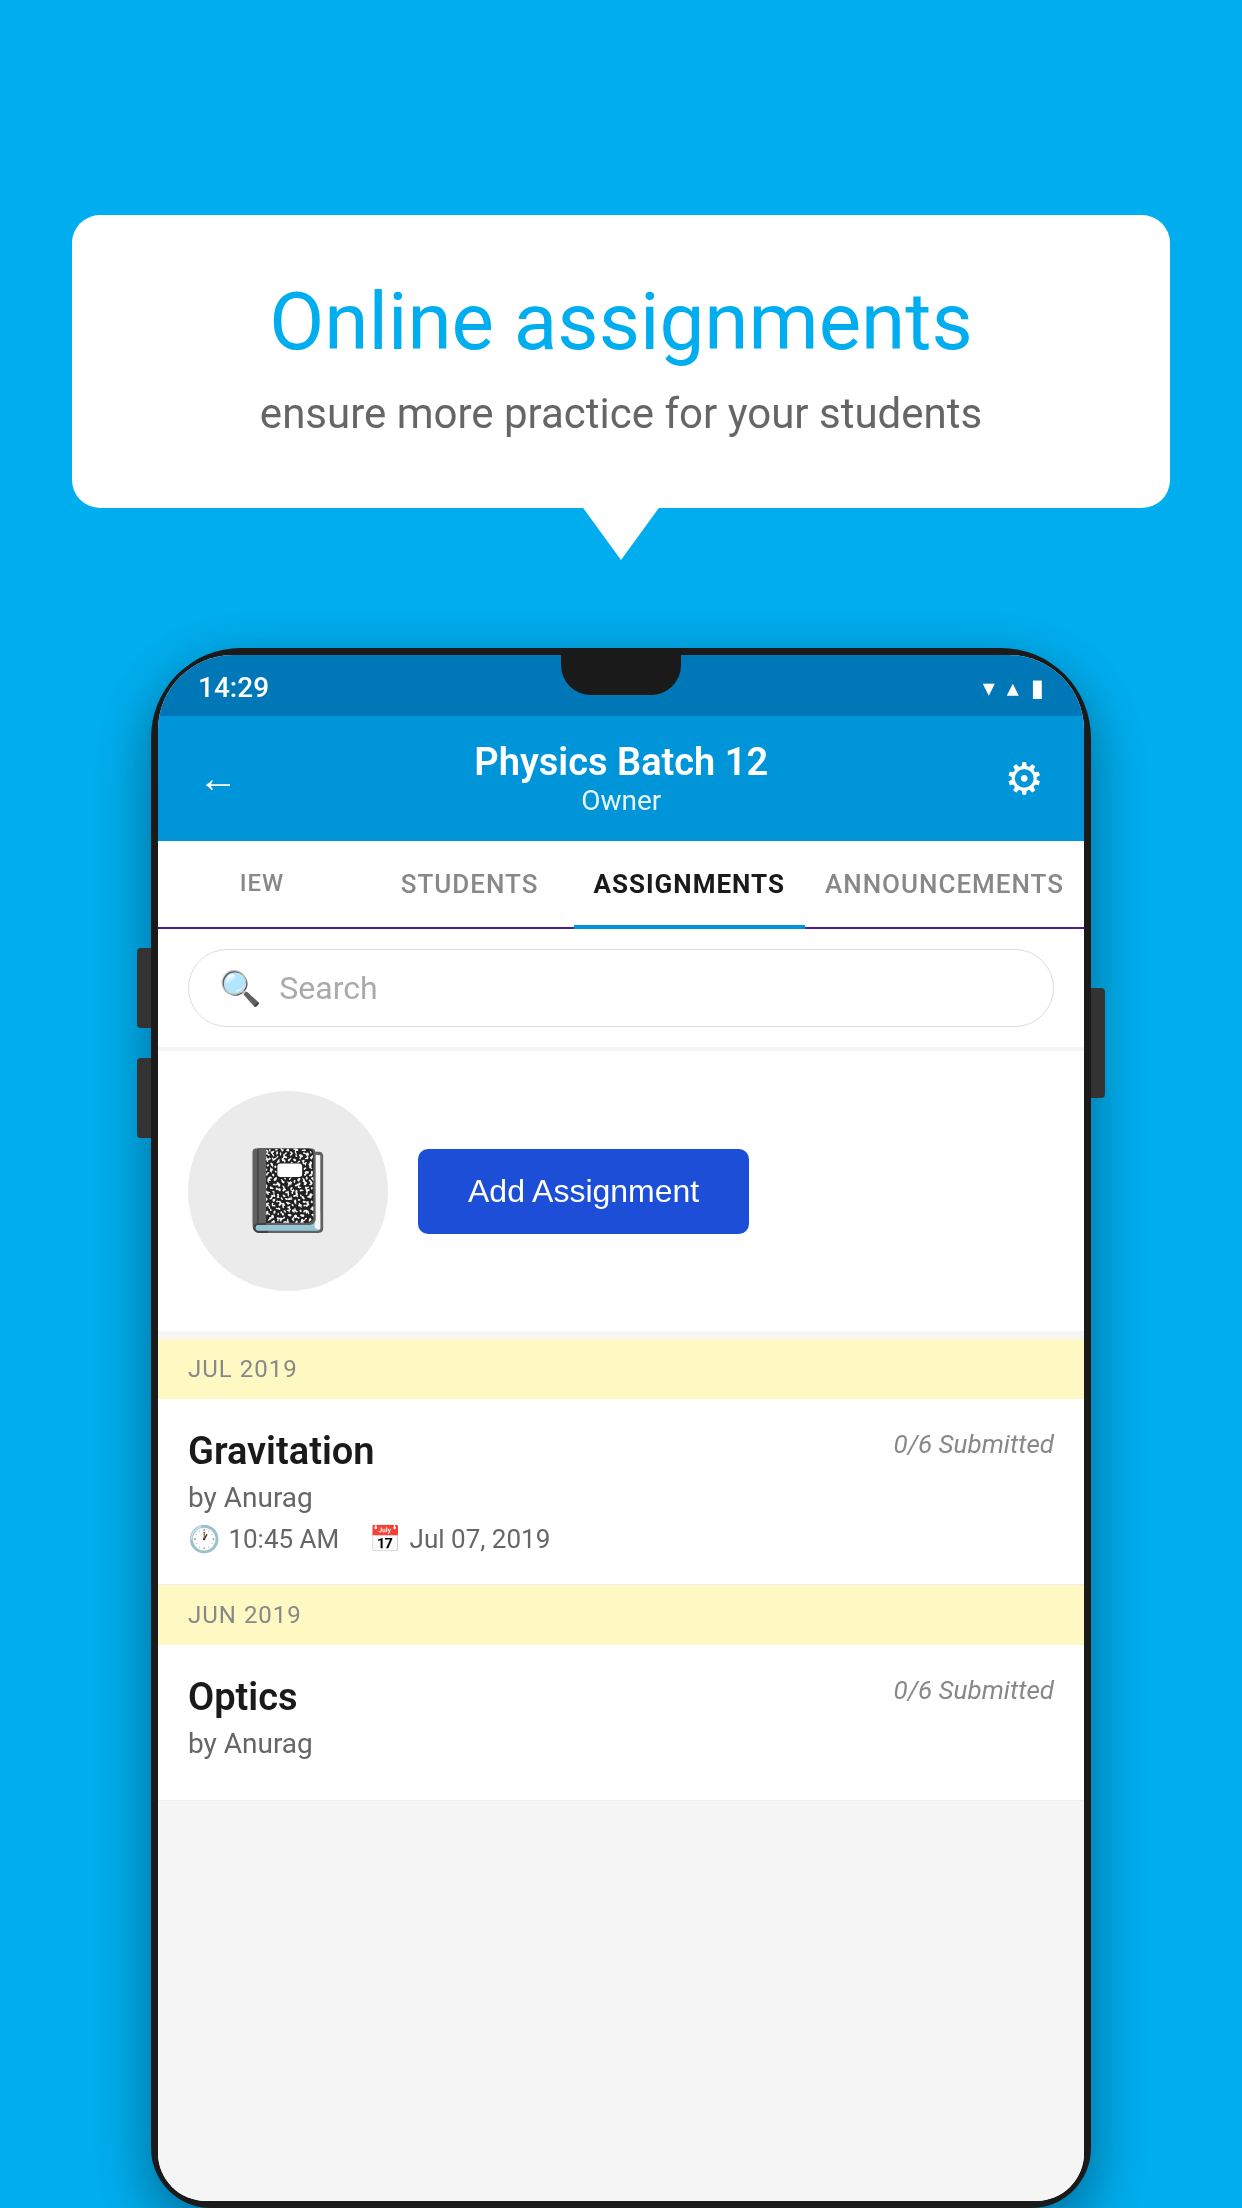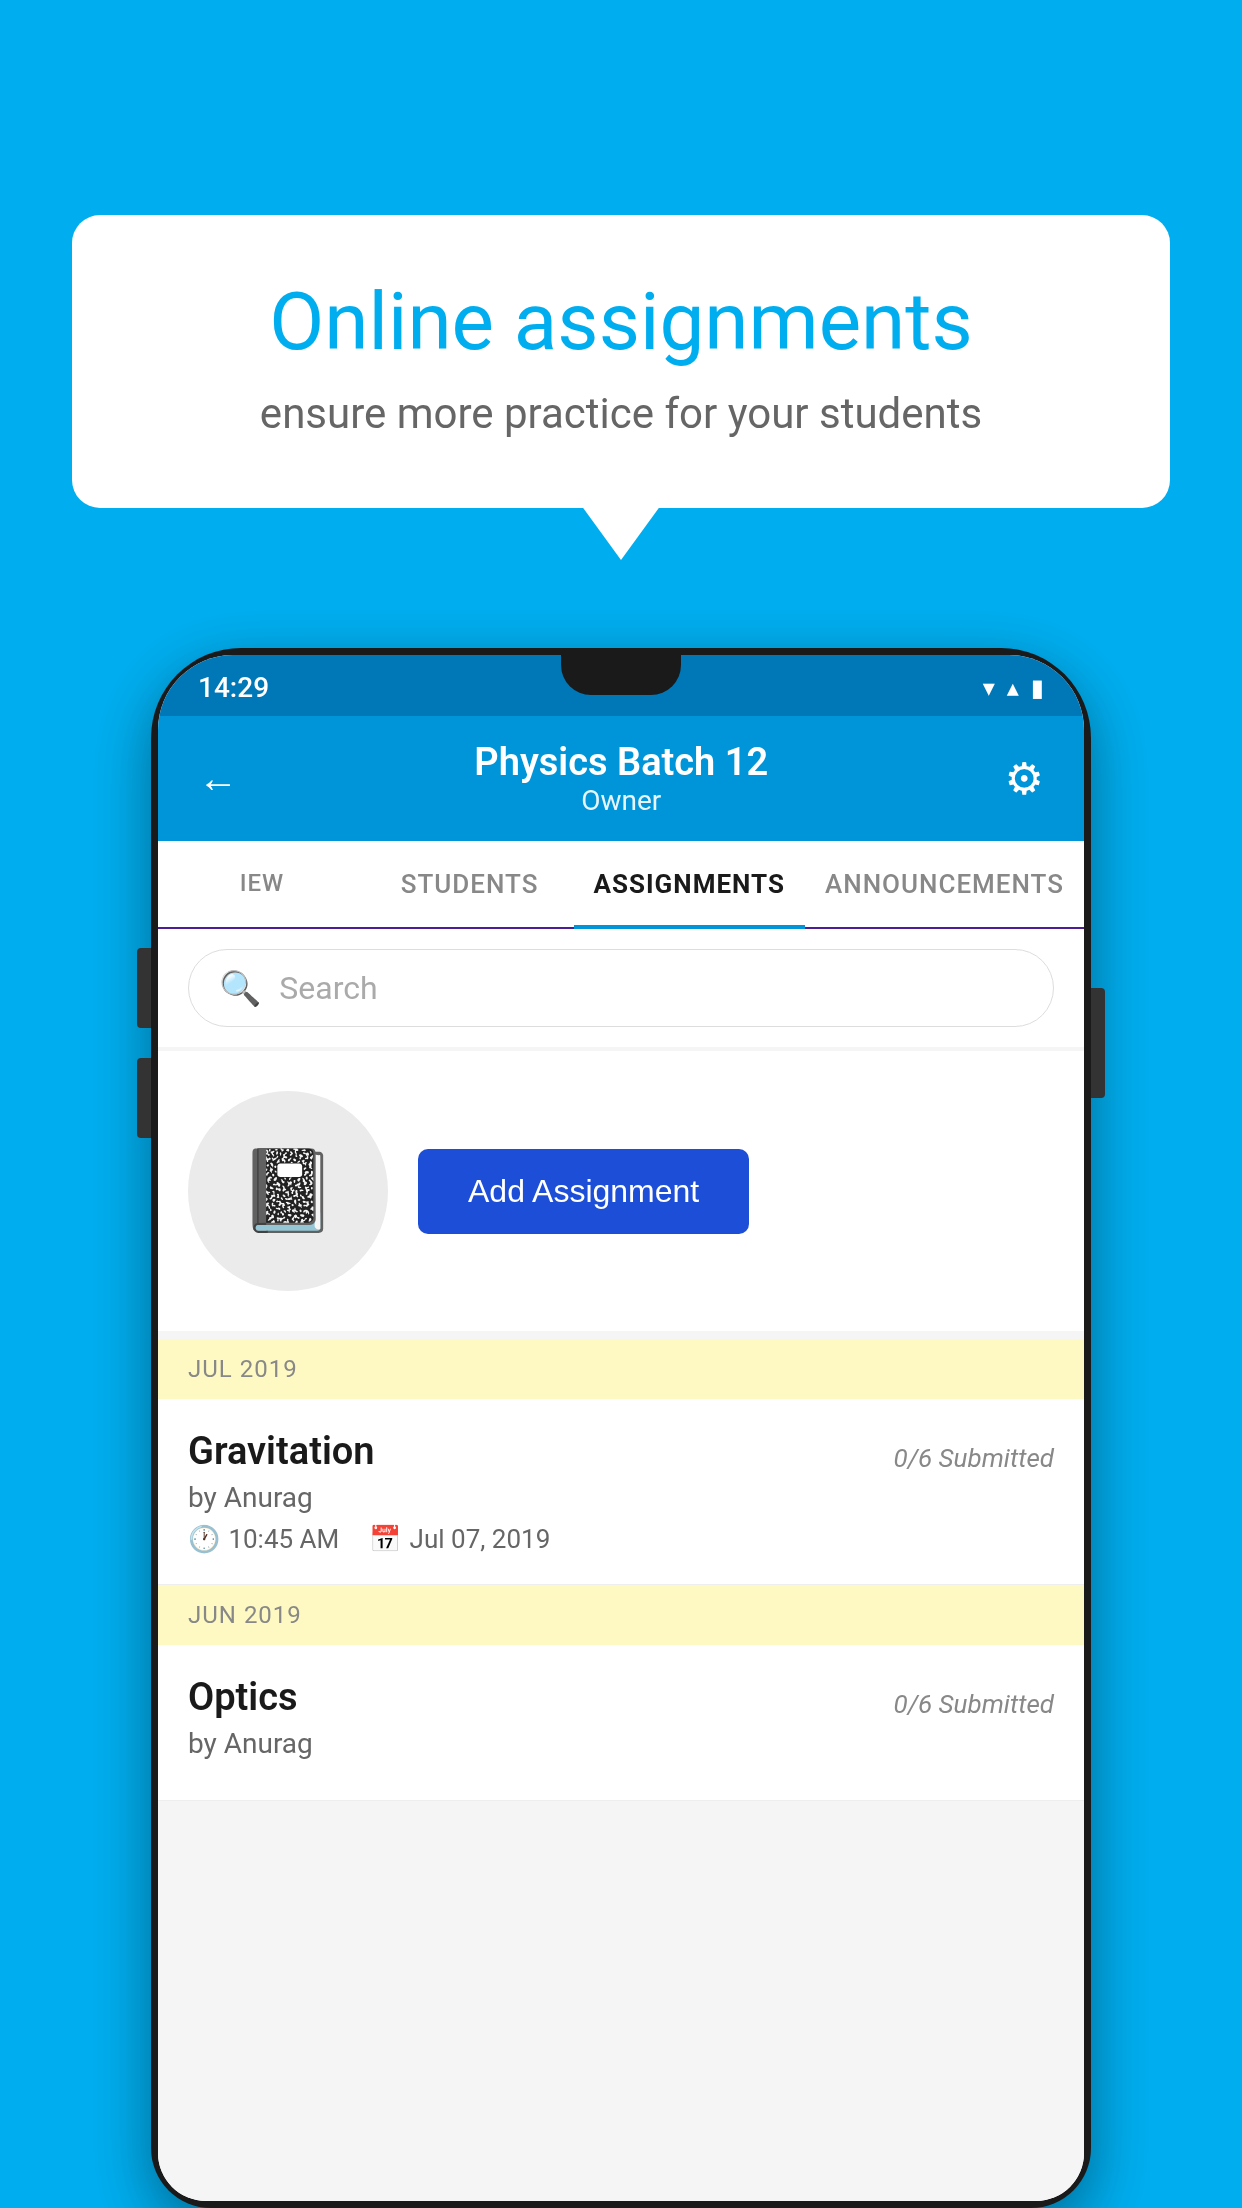"Gravitation" .assignment-top { align-items: flex-end -> flex-start }
